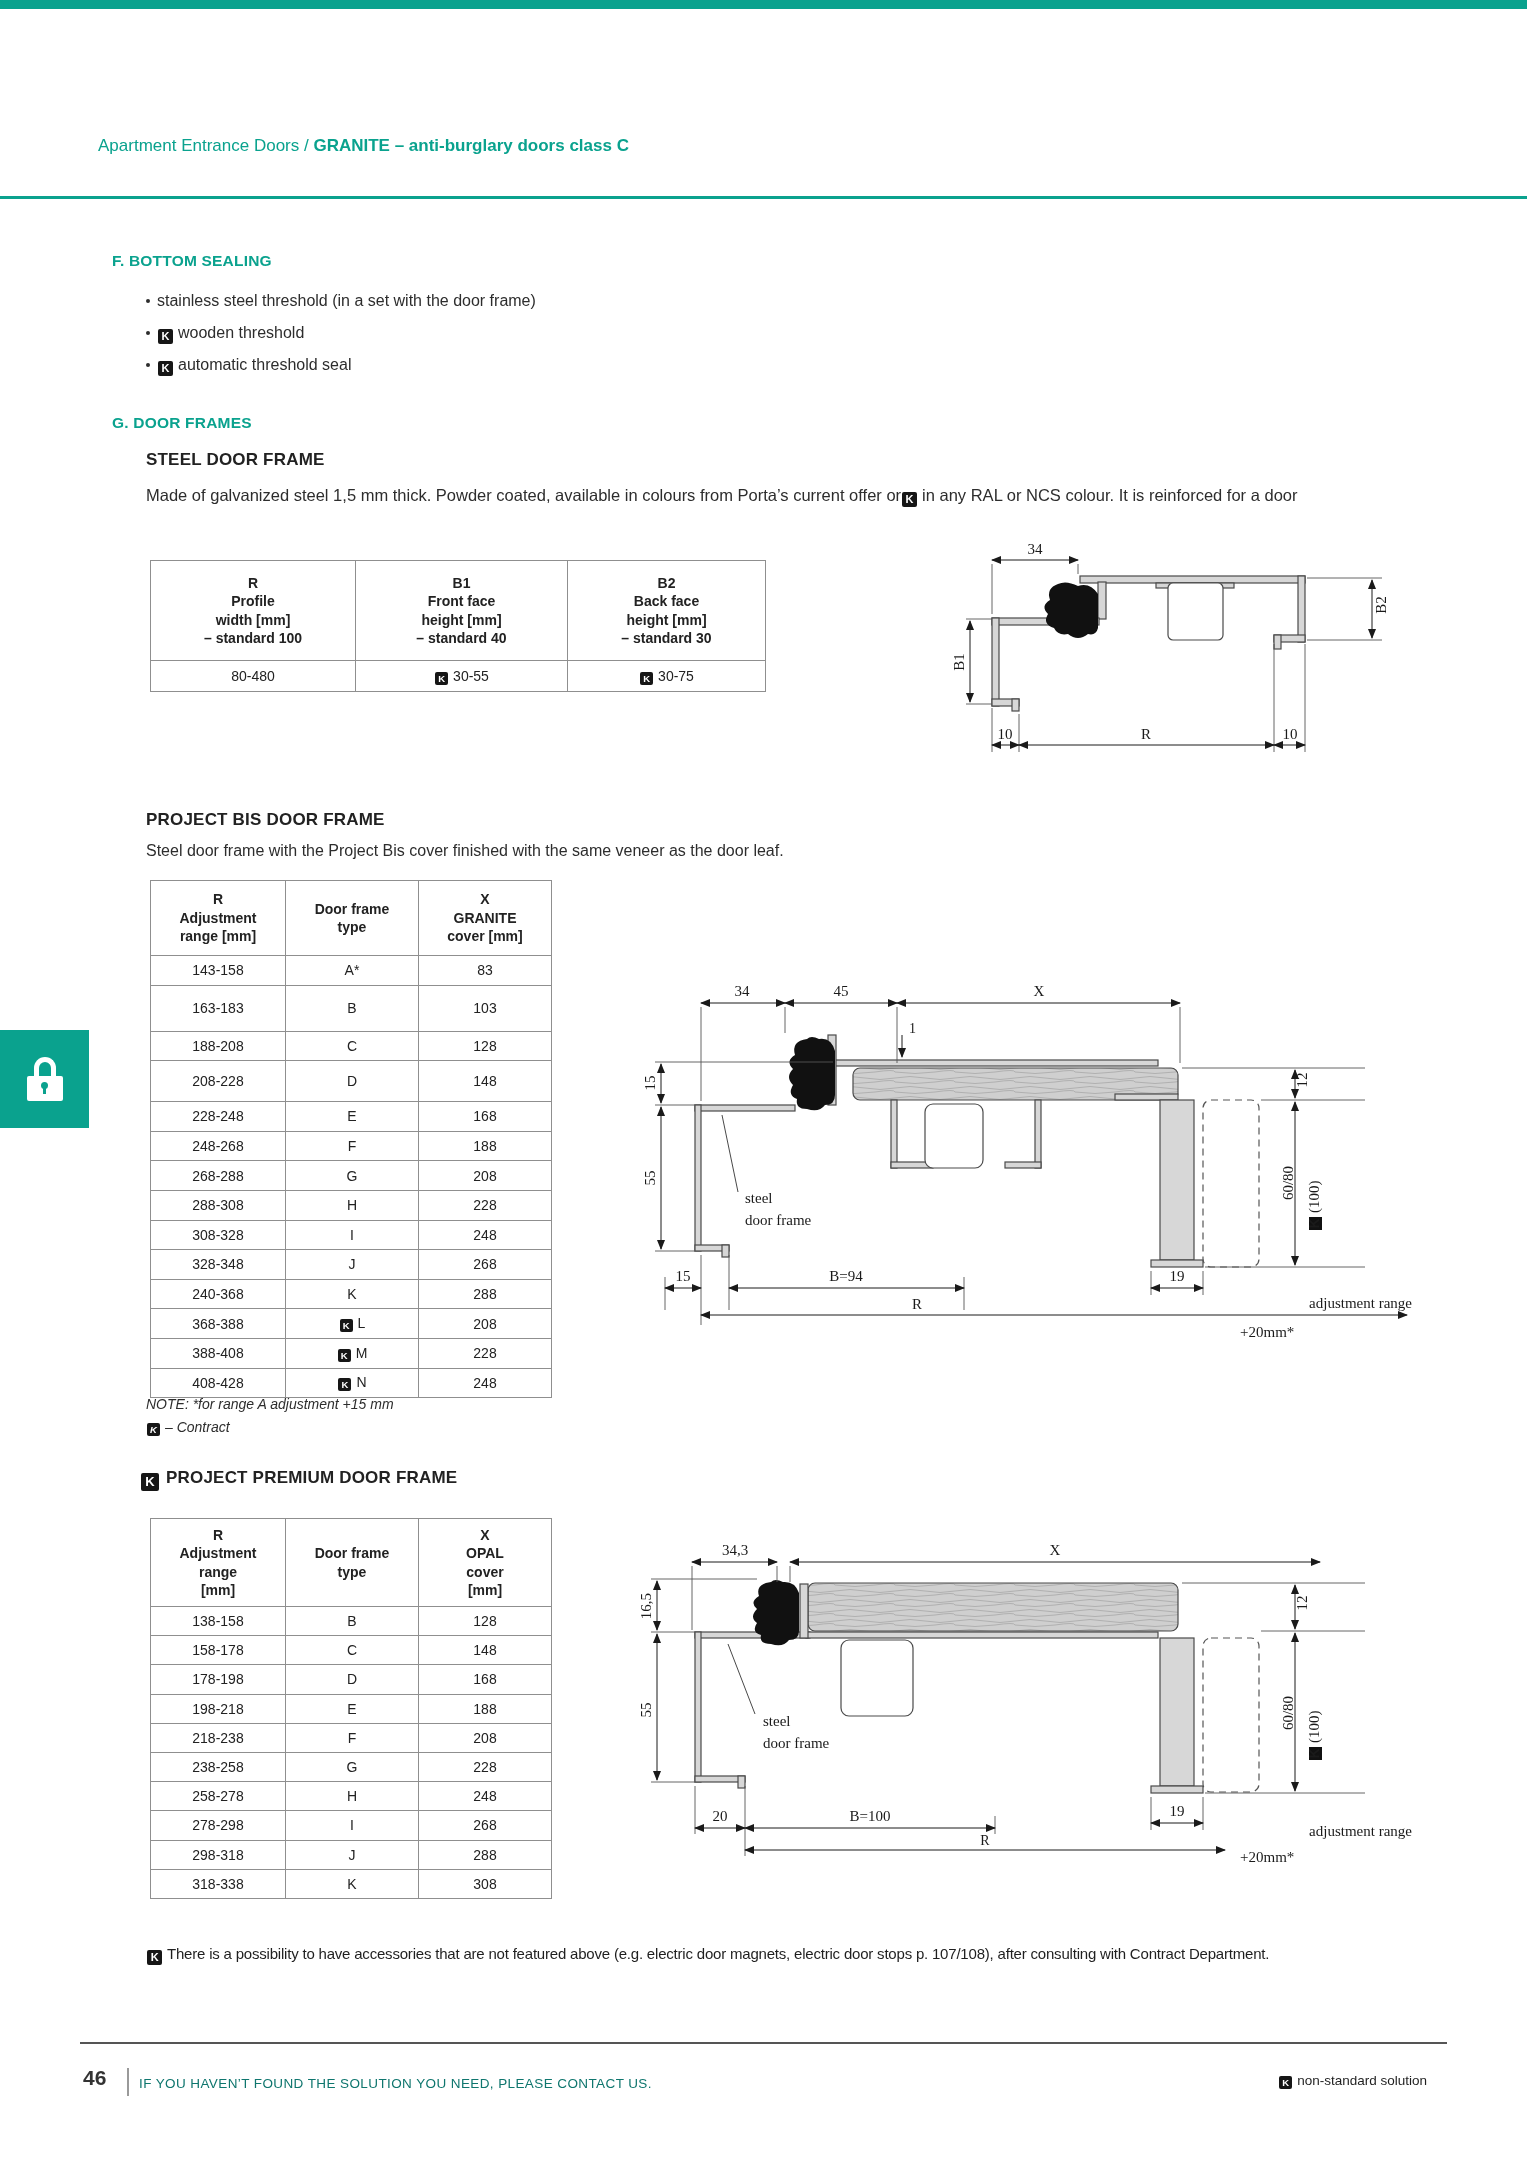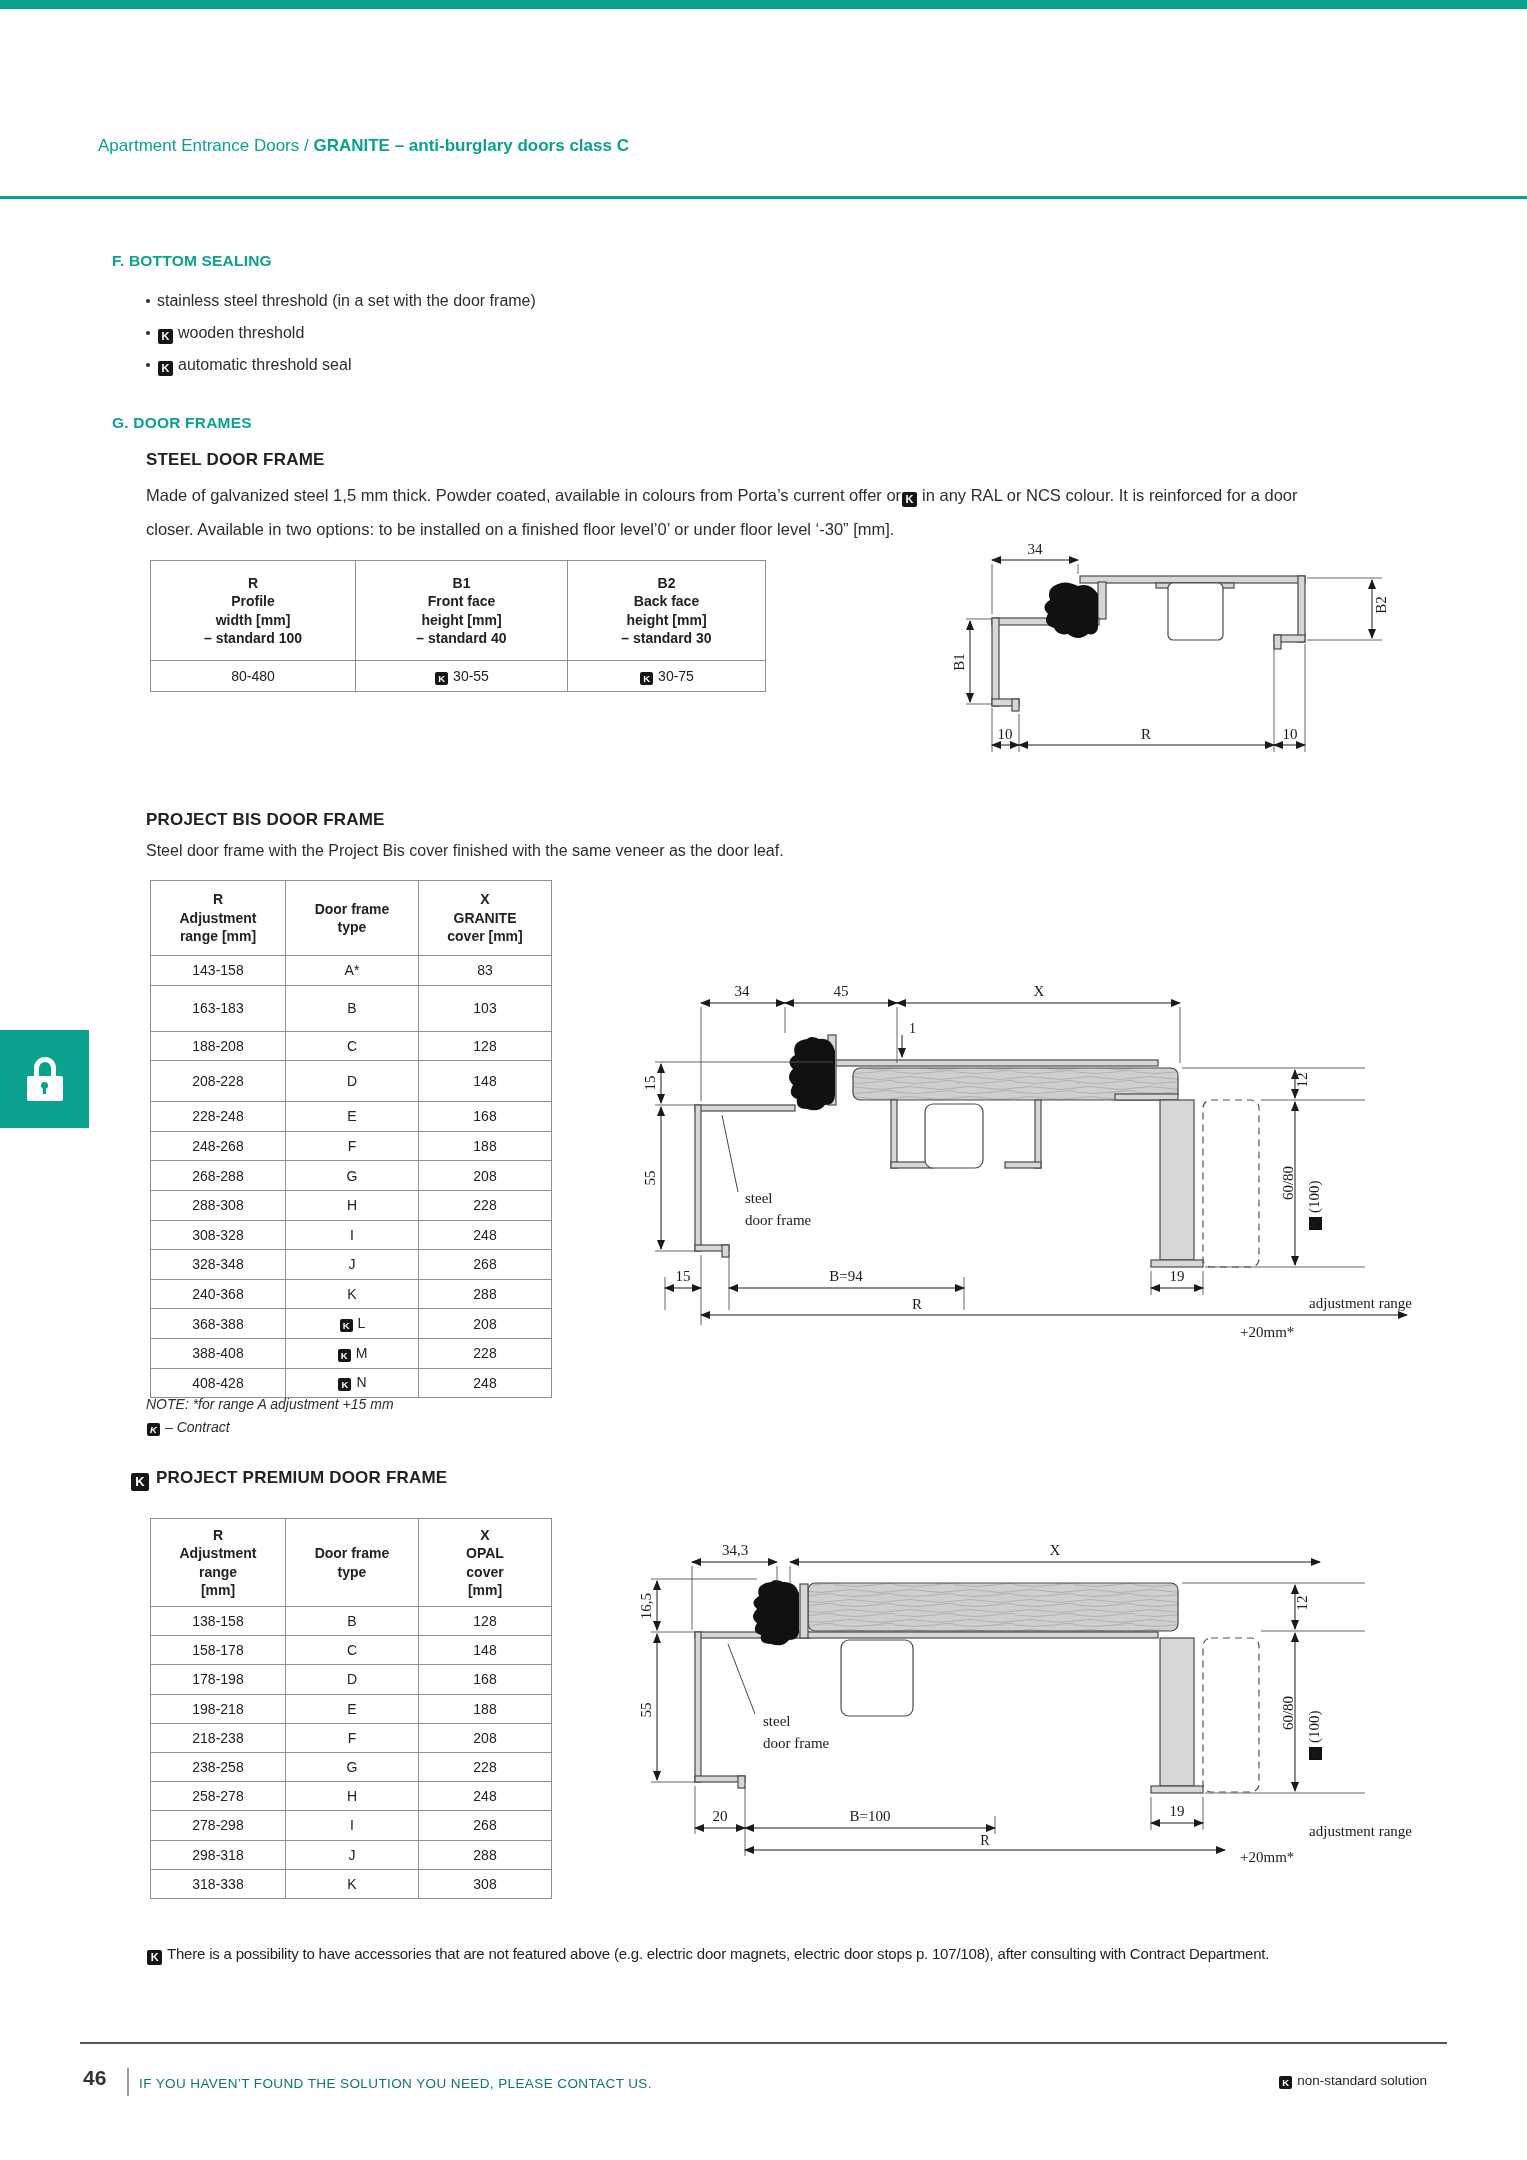"closer. Available in two options:" span { html: <span>closer. Available in two options: to be installed on a finished floor level’0’ or under floor level ‘-30” [mm].</span> -> none }
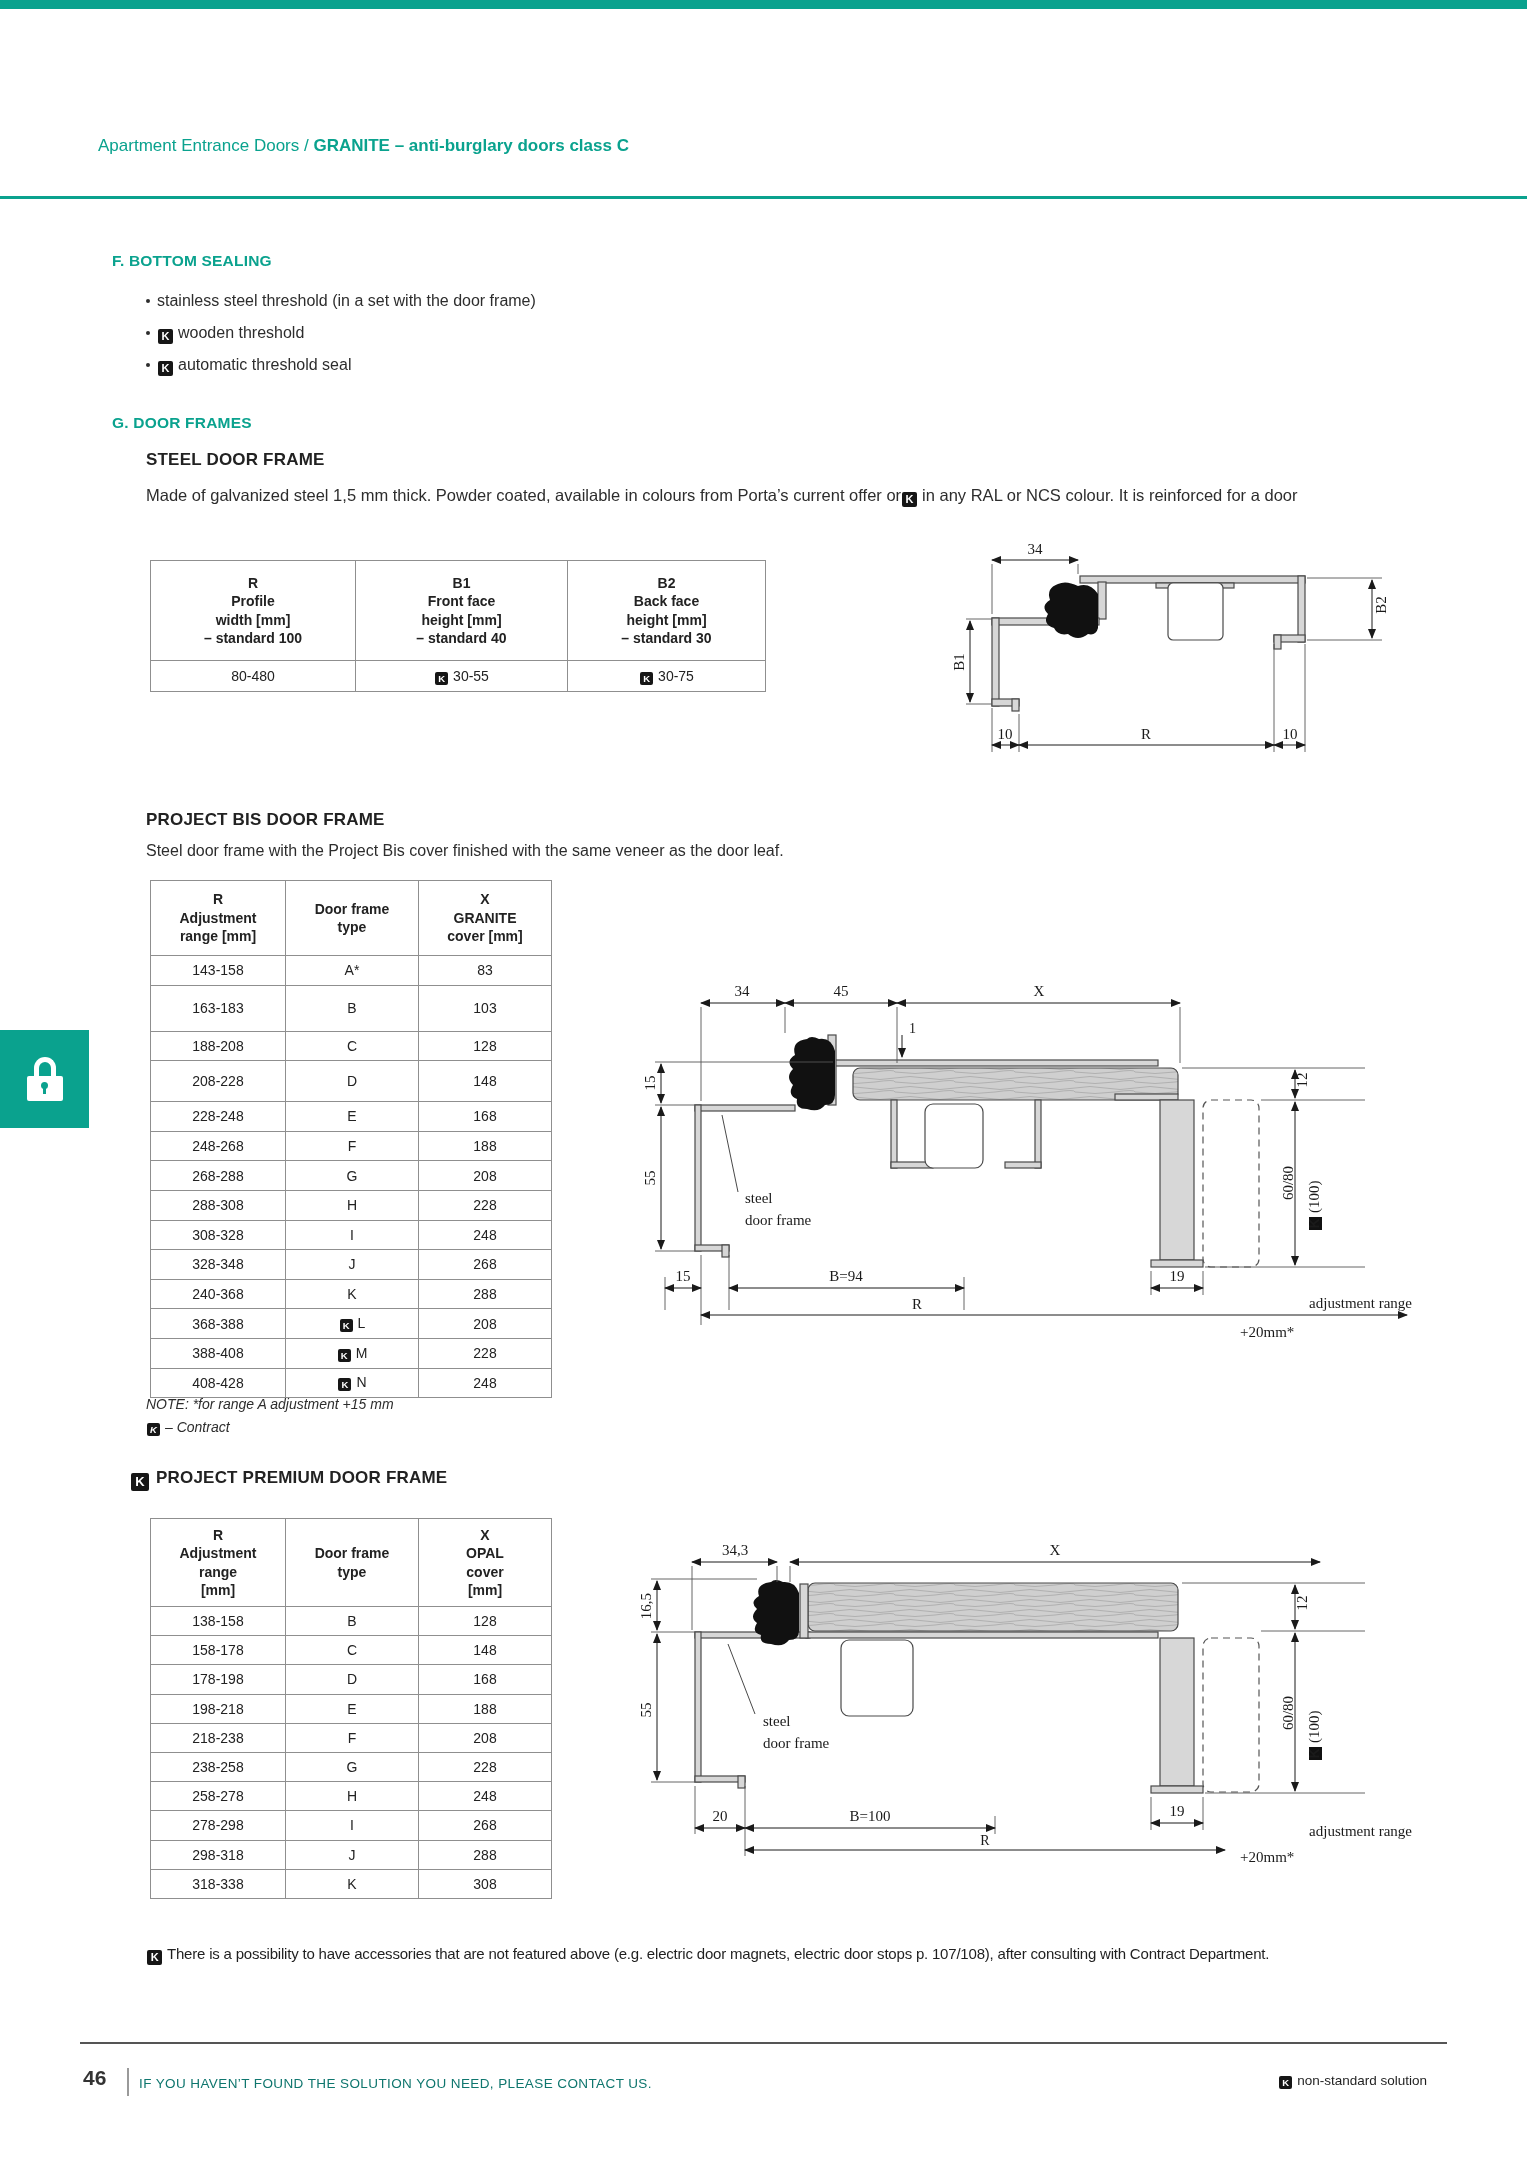"K PROJECT PREMIUM DOOR FRAME" div.abs { left: 130px -> 140px }
